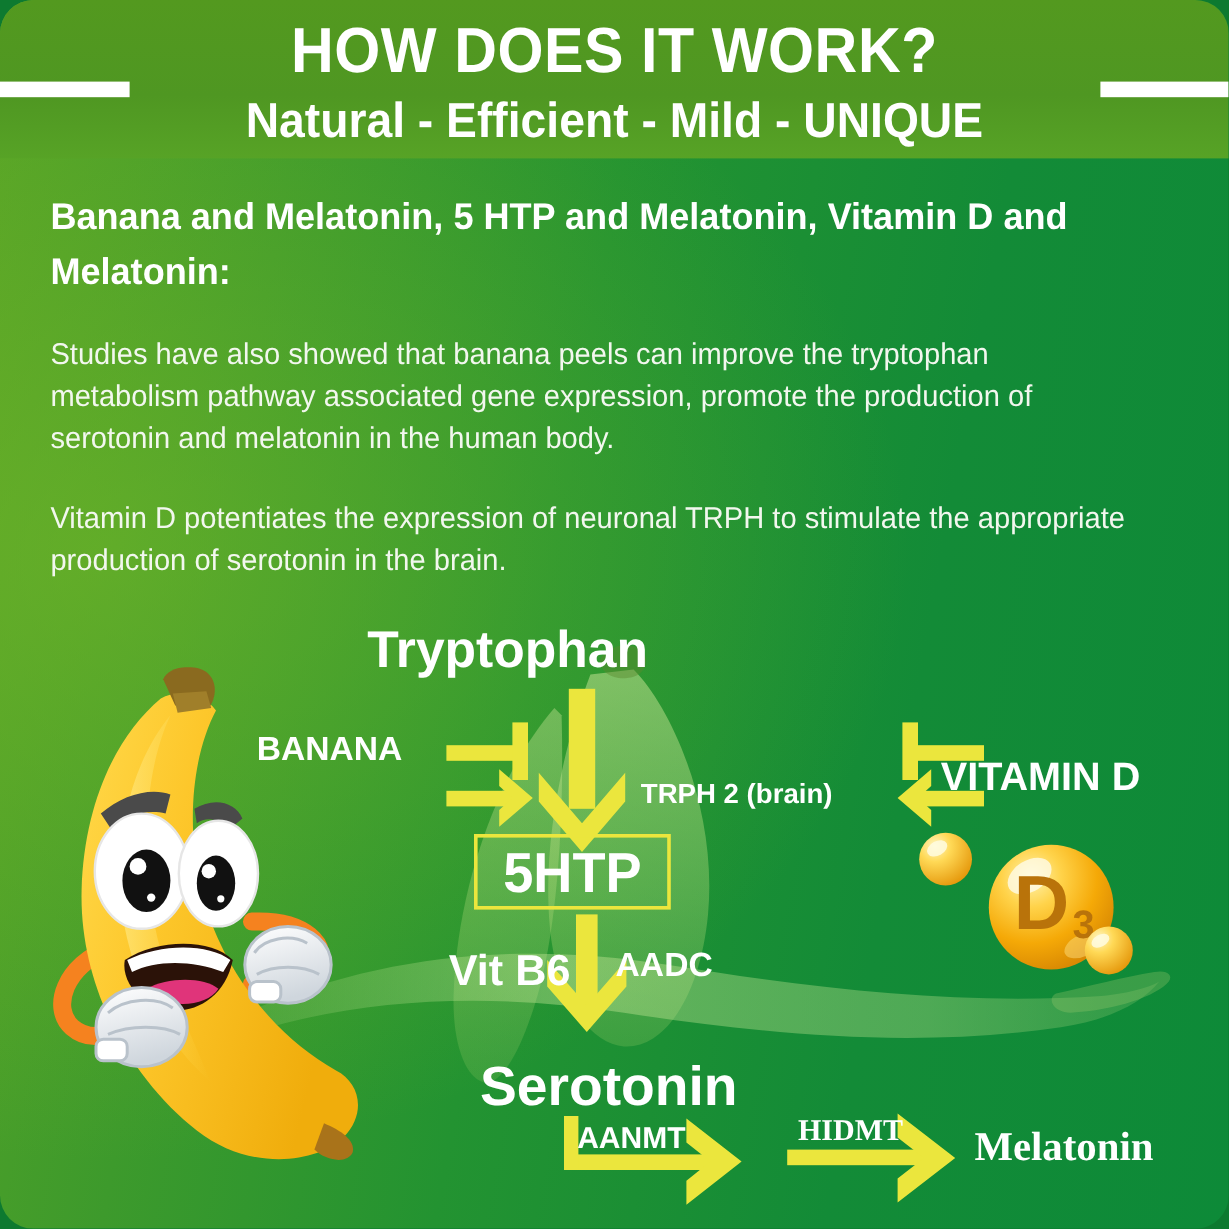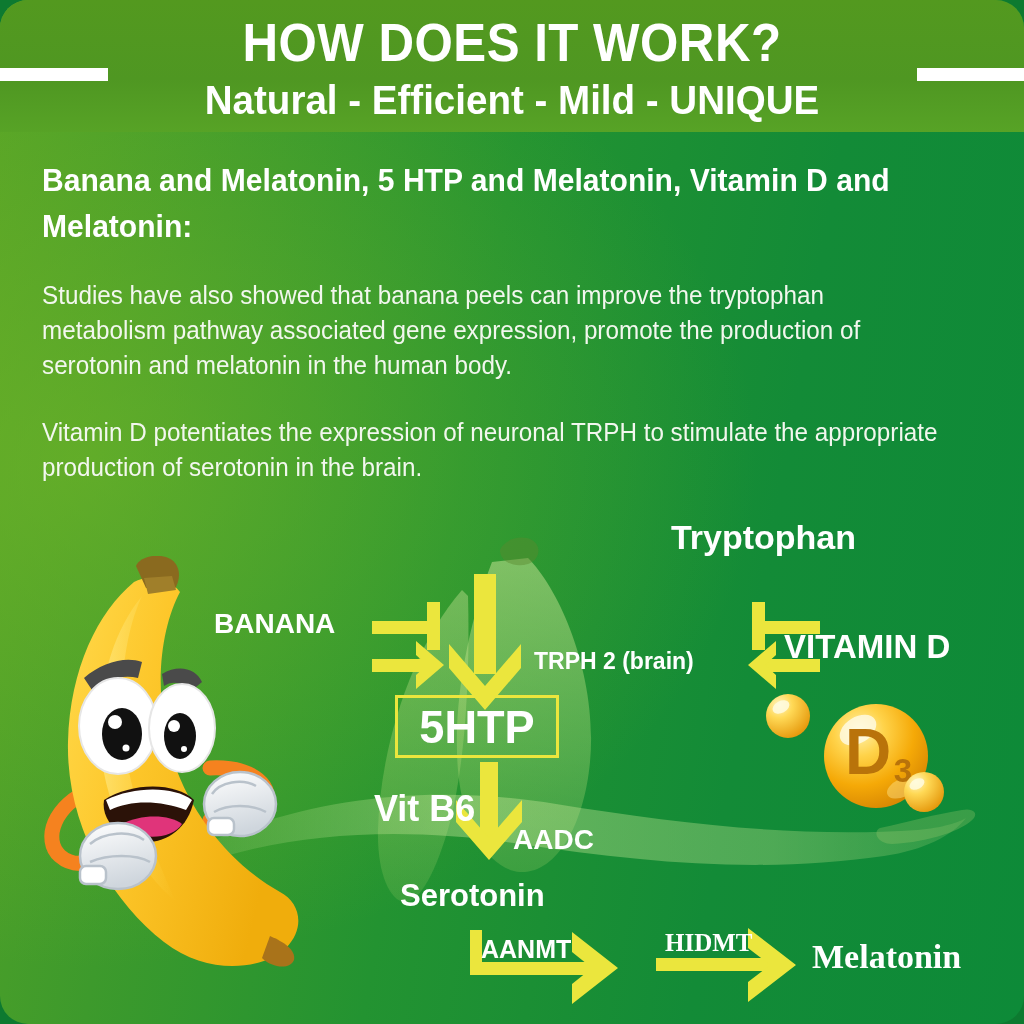"Tryptophan" .lbl-tryptophan { font-size: 34px -> 43px; text-align: right -> center }
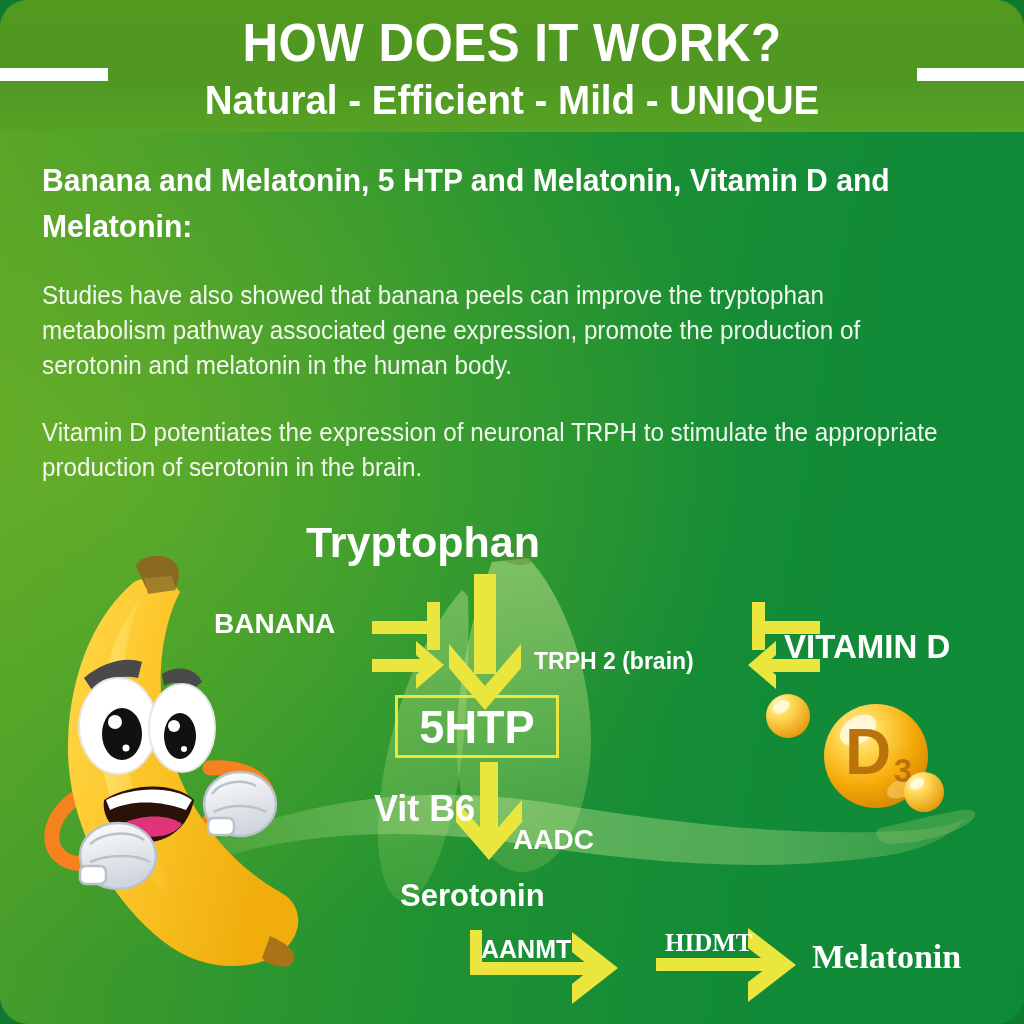"AADC" .lbl-aadc { margin-top: 36px -> none }
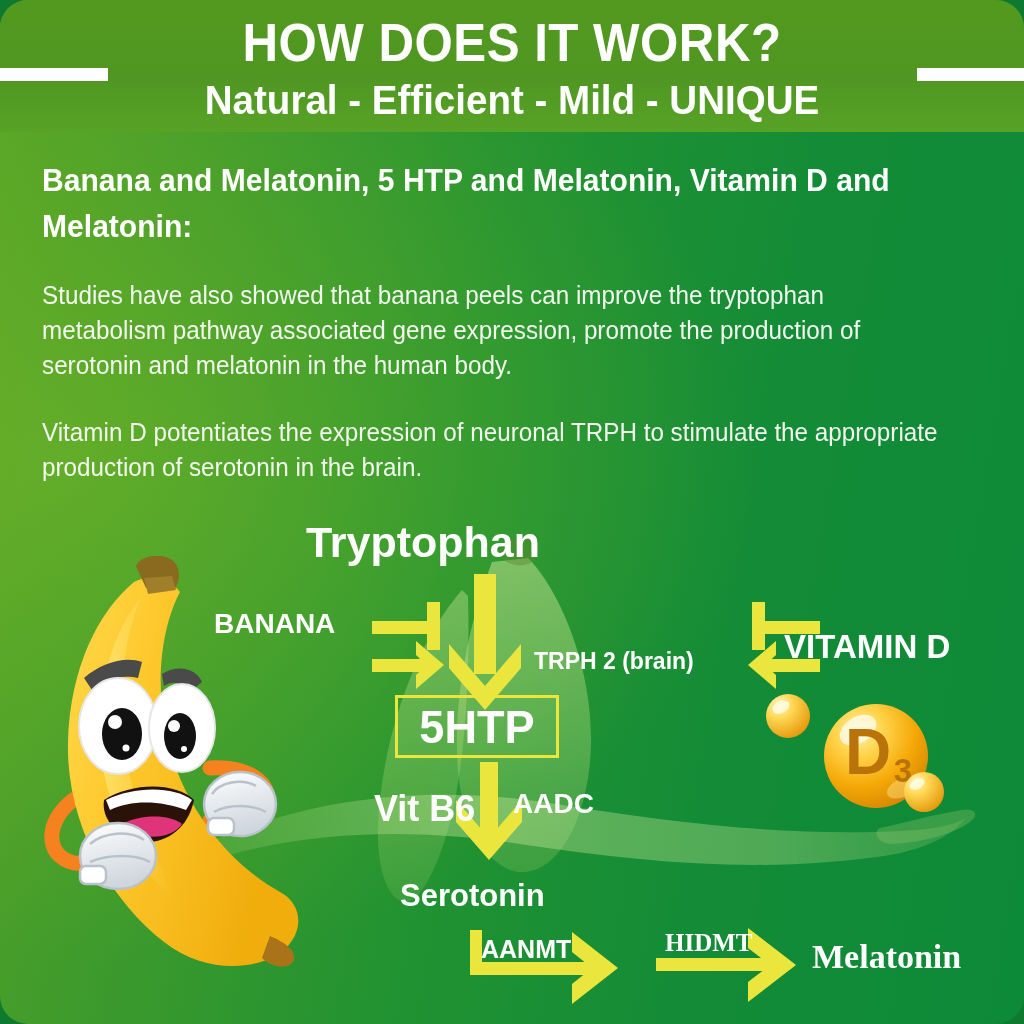"Serotonin" .lbl-serotonin { font-size: 31px -> 46px }
